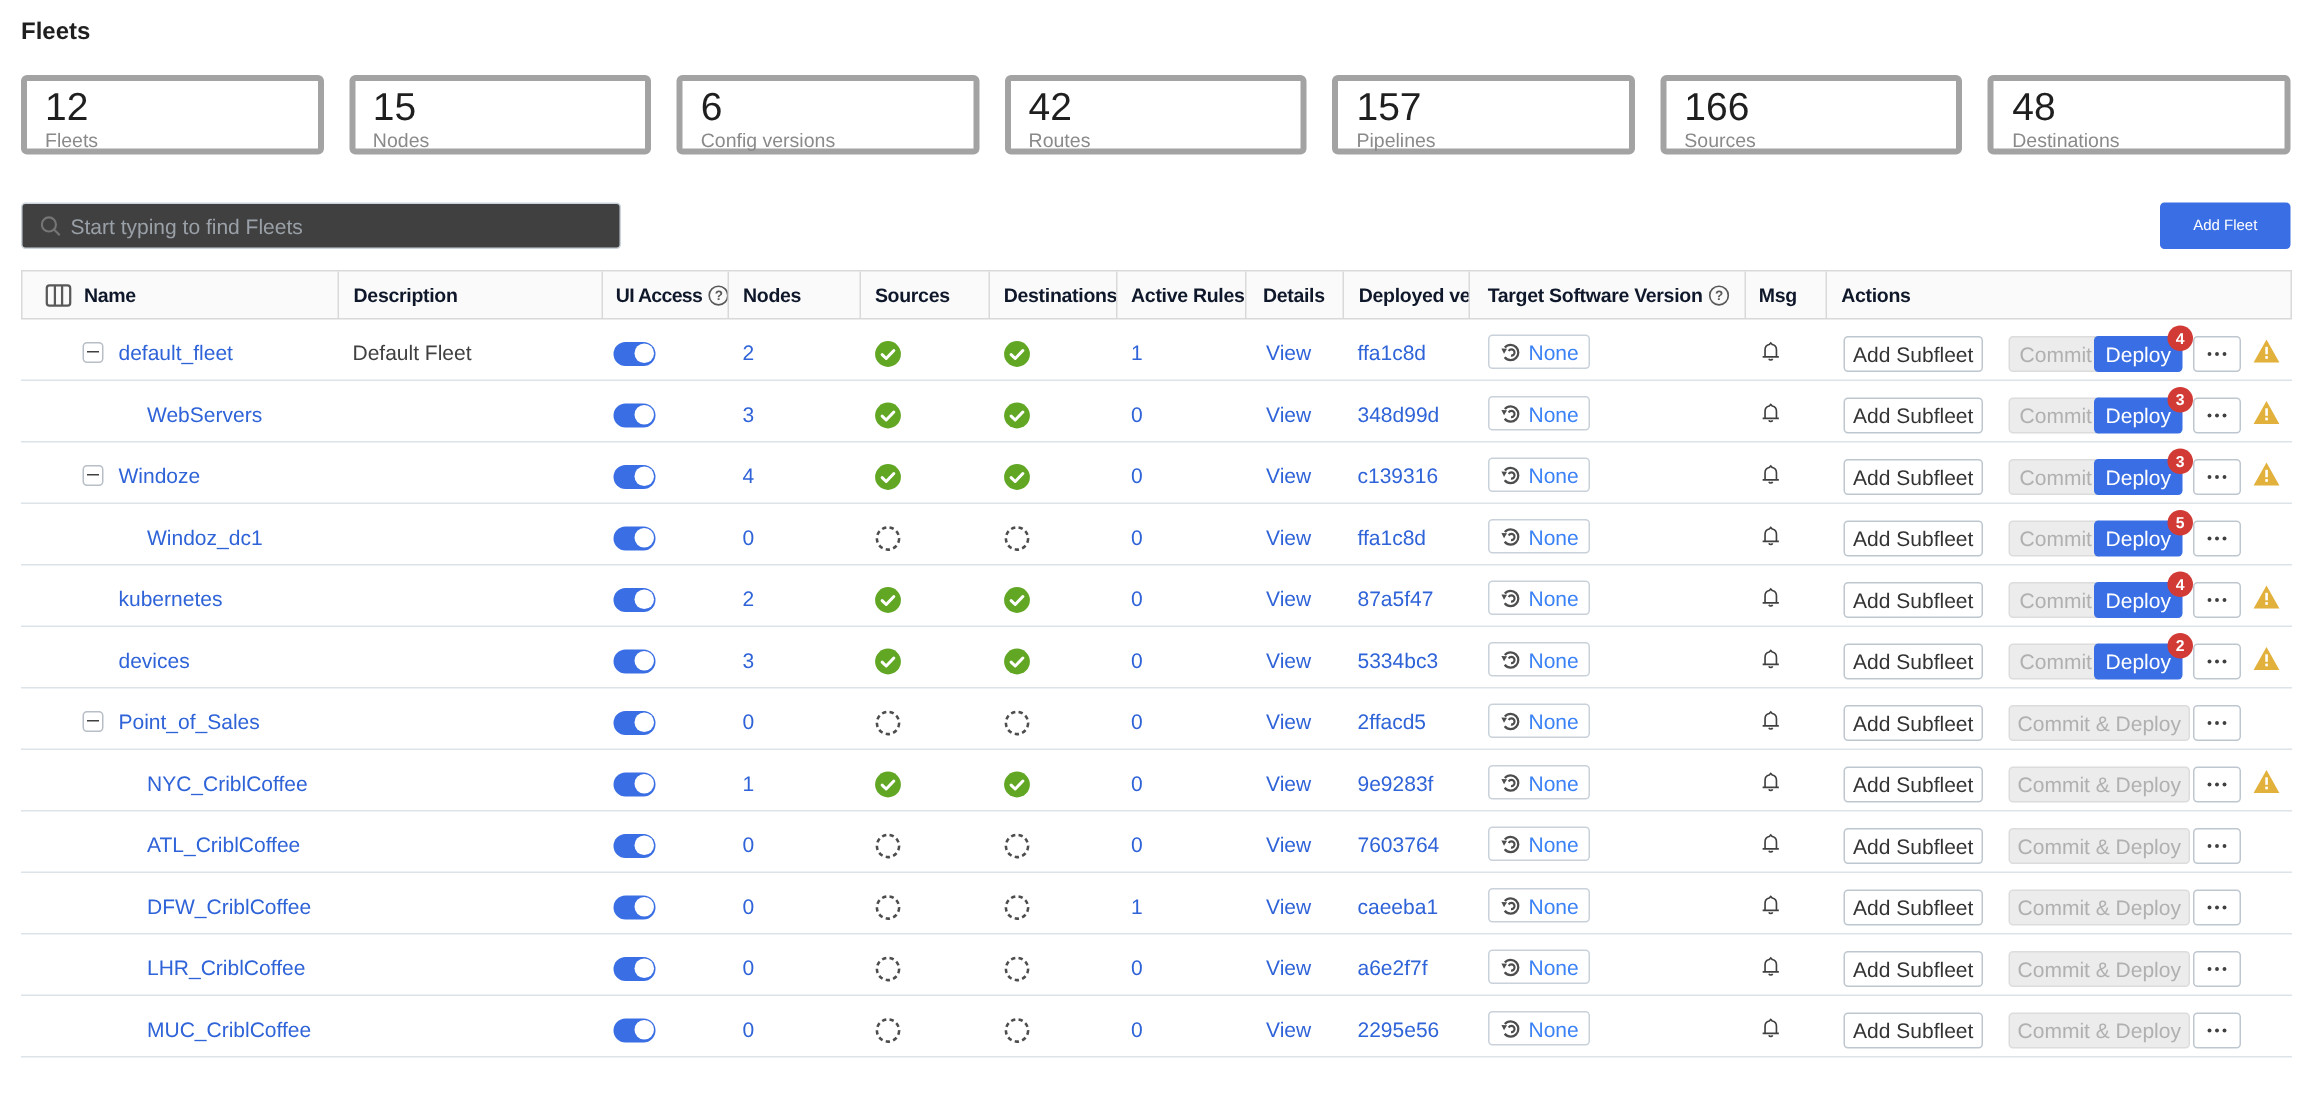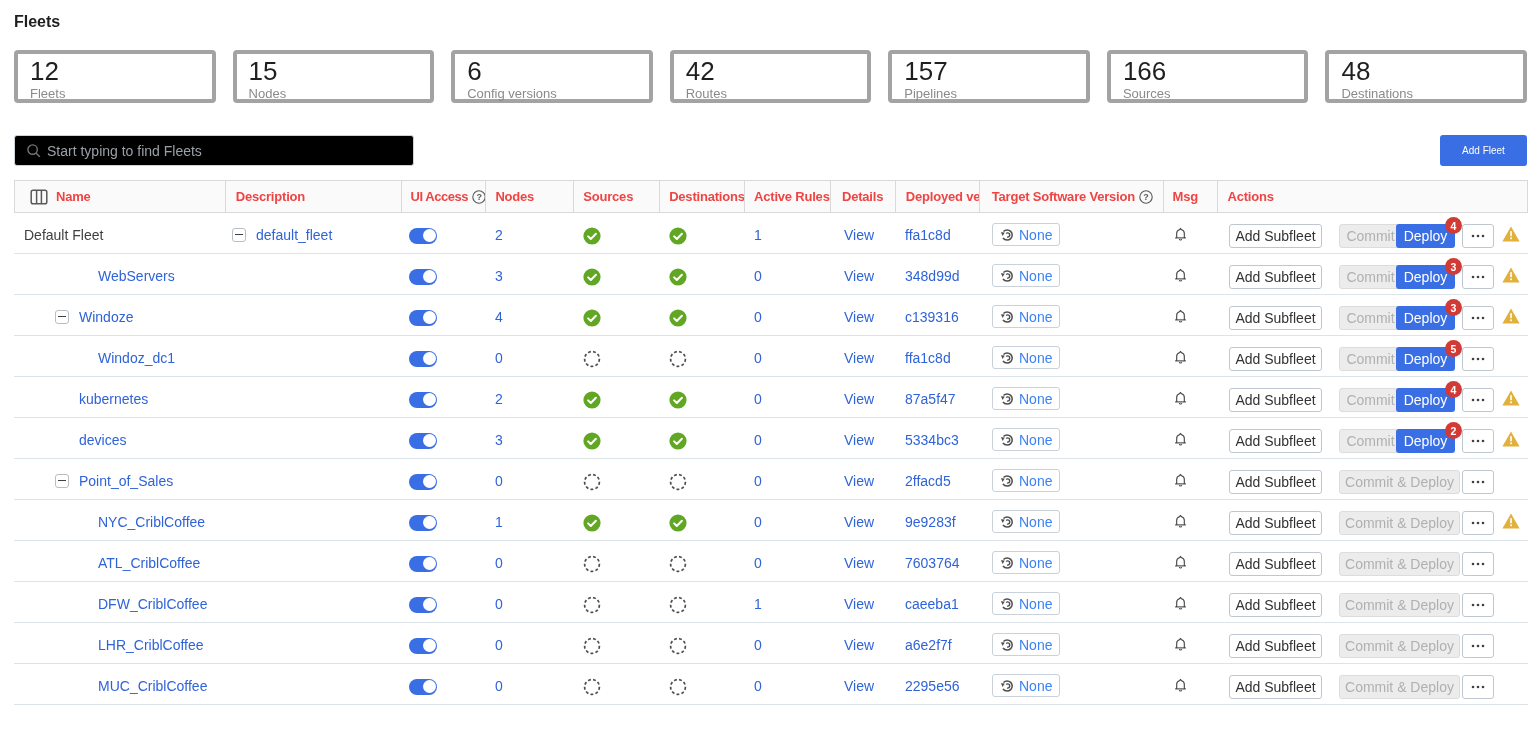"Start typing to find Fleets" .search { background: #000000 -> #404040 }
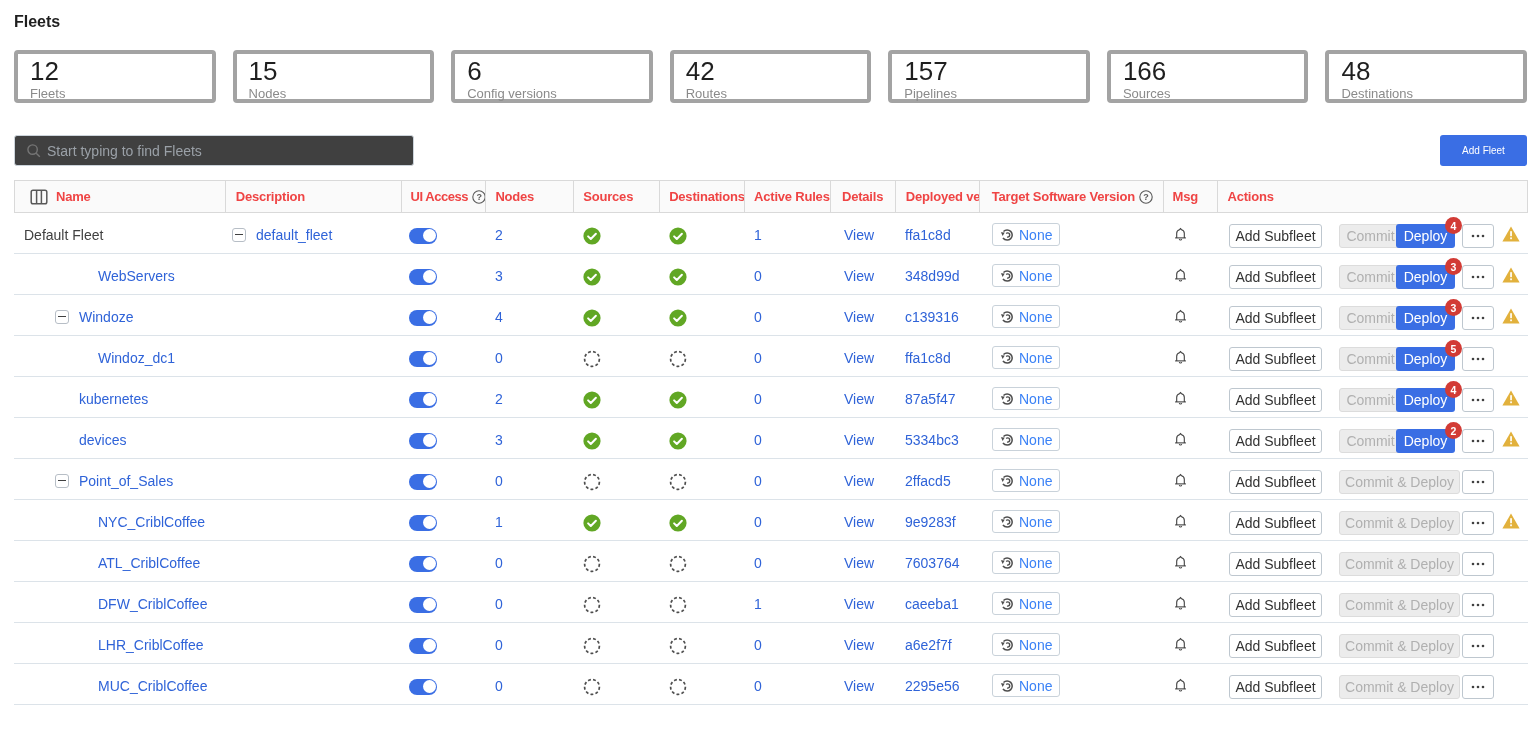"Name" .th { color: #ef4444 -> #0f172a }
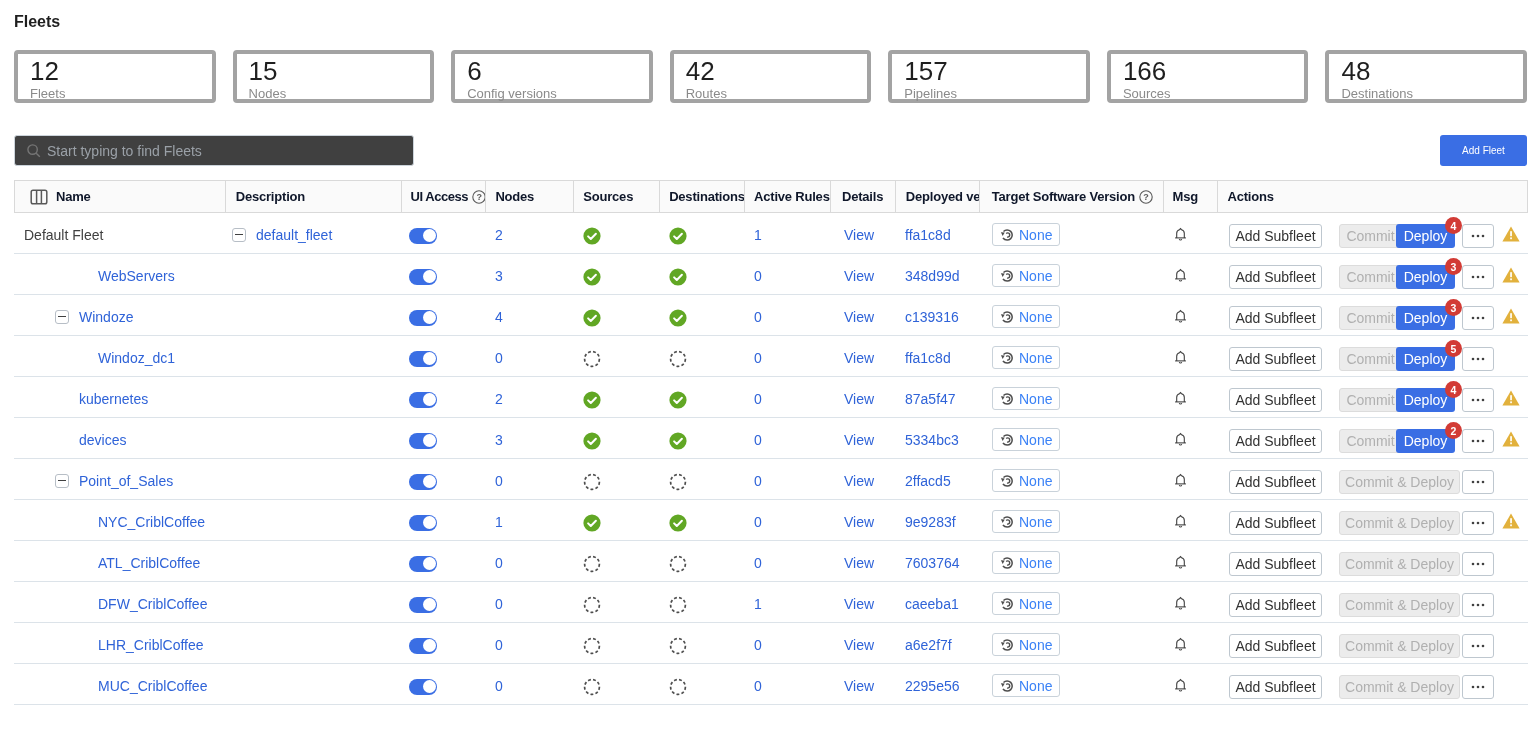"Default Fleet" div.td { order: before "default_fleet" -> after "default_fleet" }
